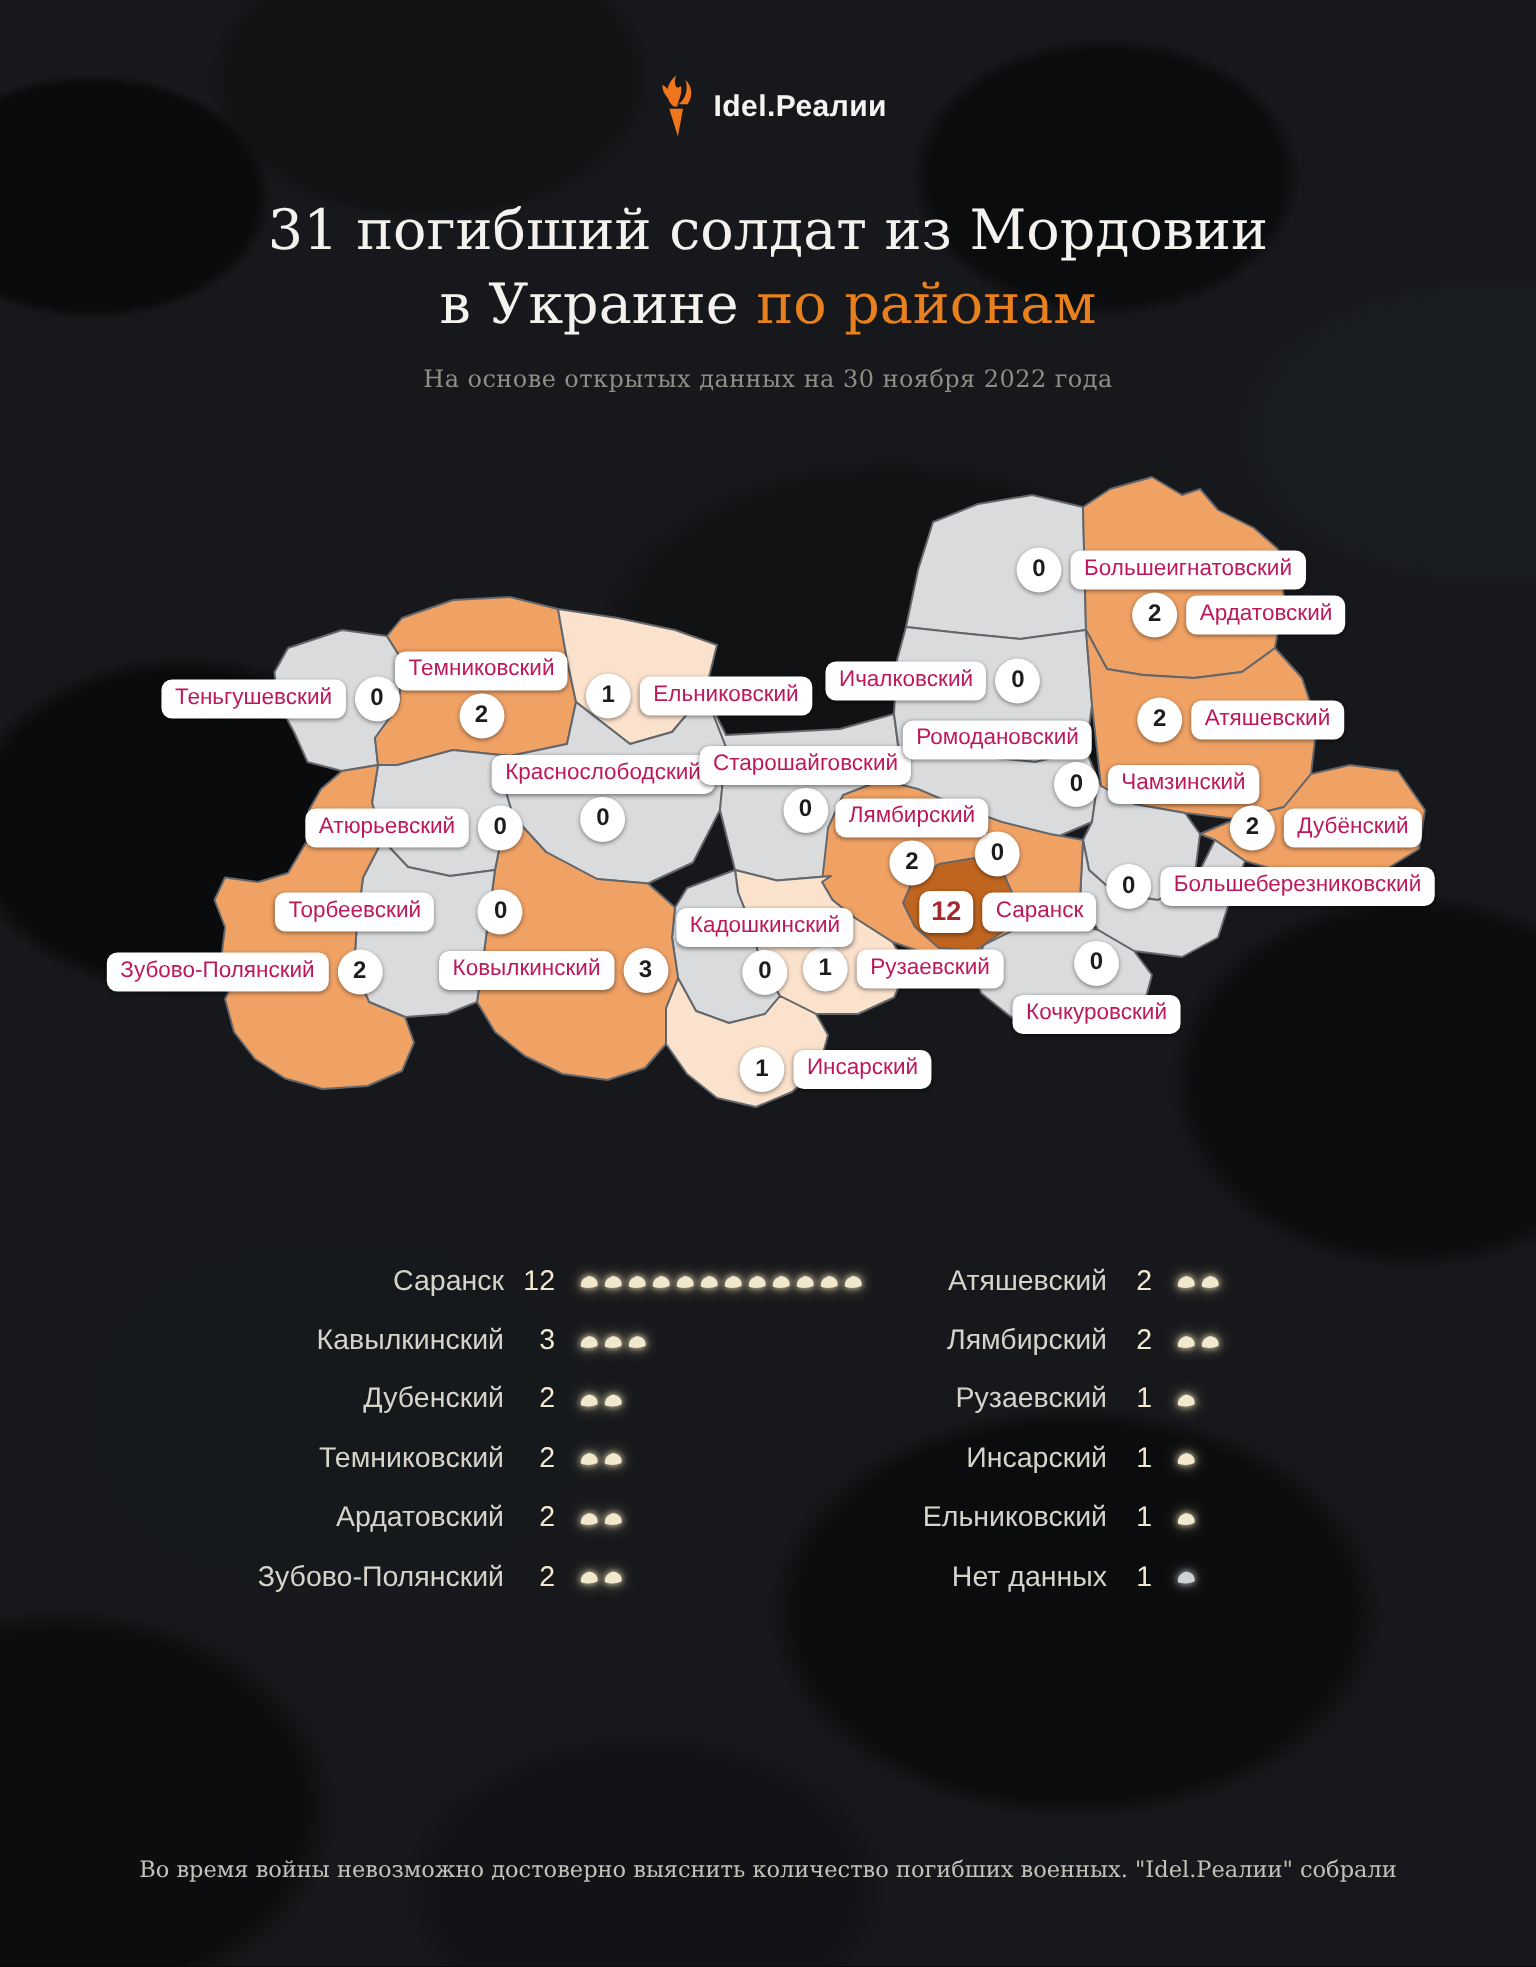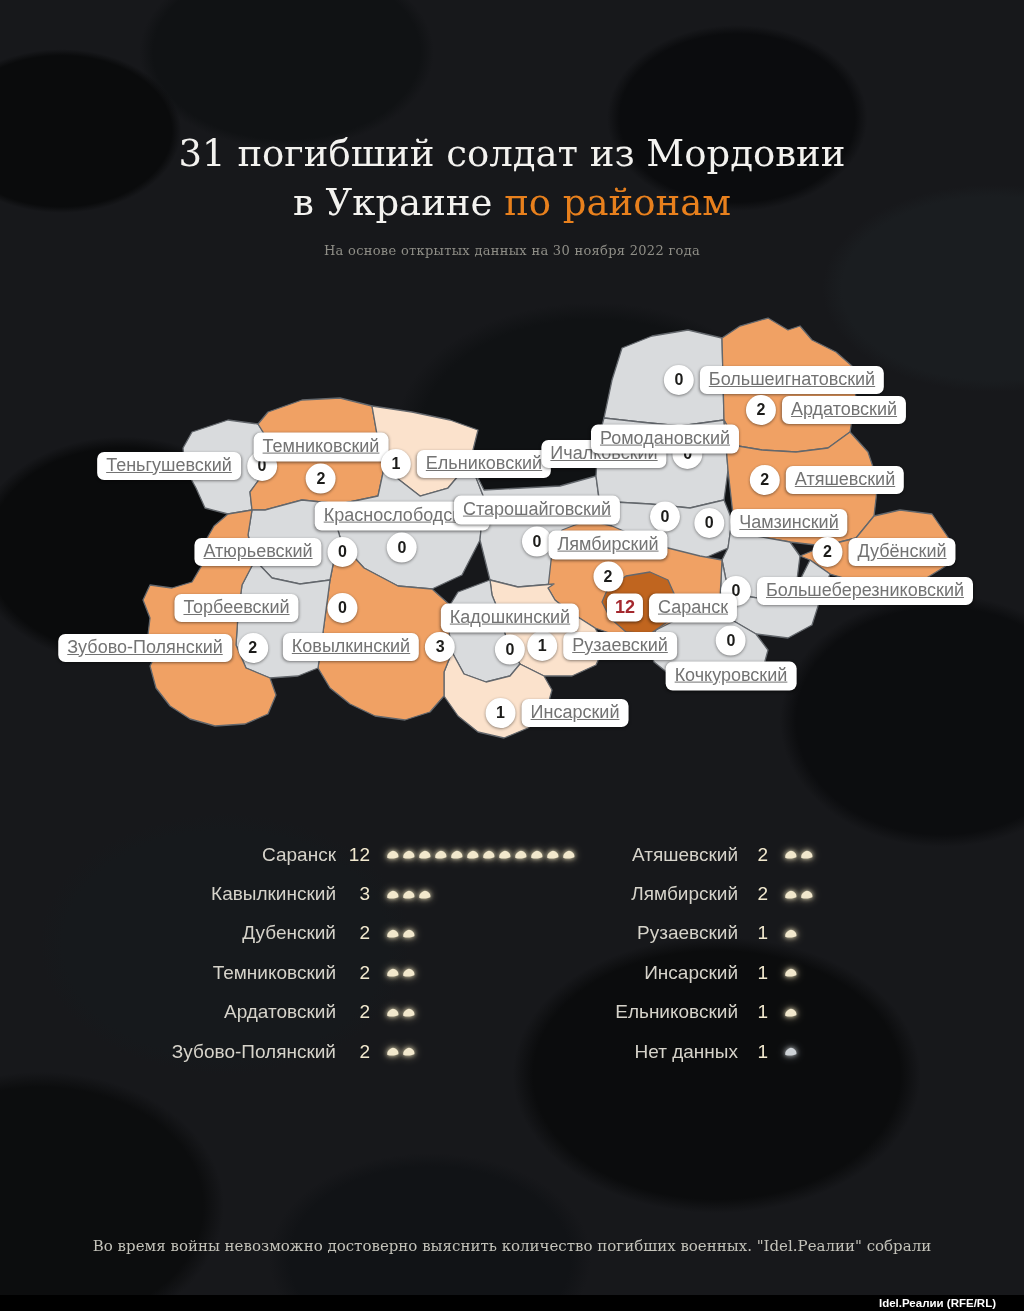"Idel.Реалии" div.logo { html: none -> <div> <svg> <g> <path></path> <path></path> <path></path> <path></path> </g> </svg> <span>Idel.Реалии</span> </div> }
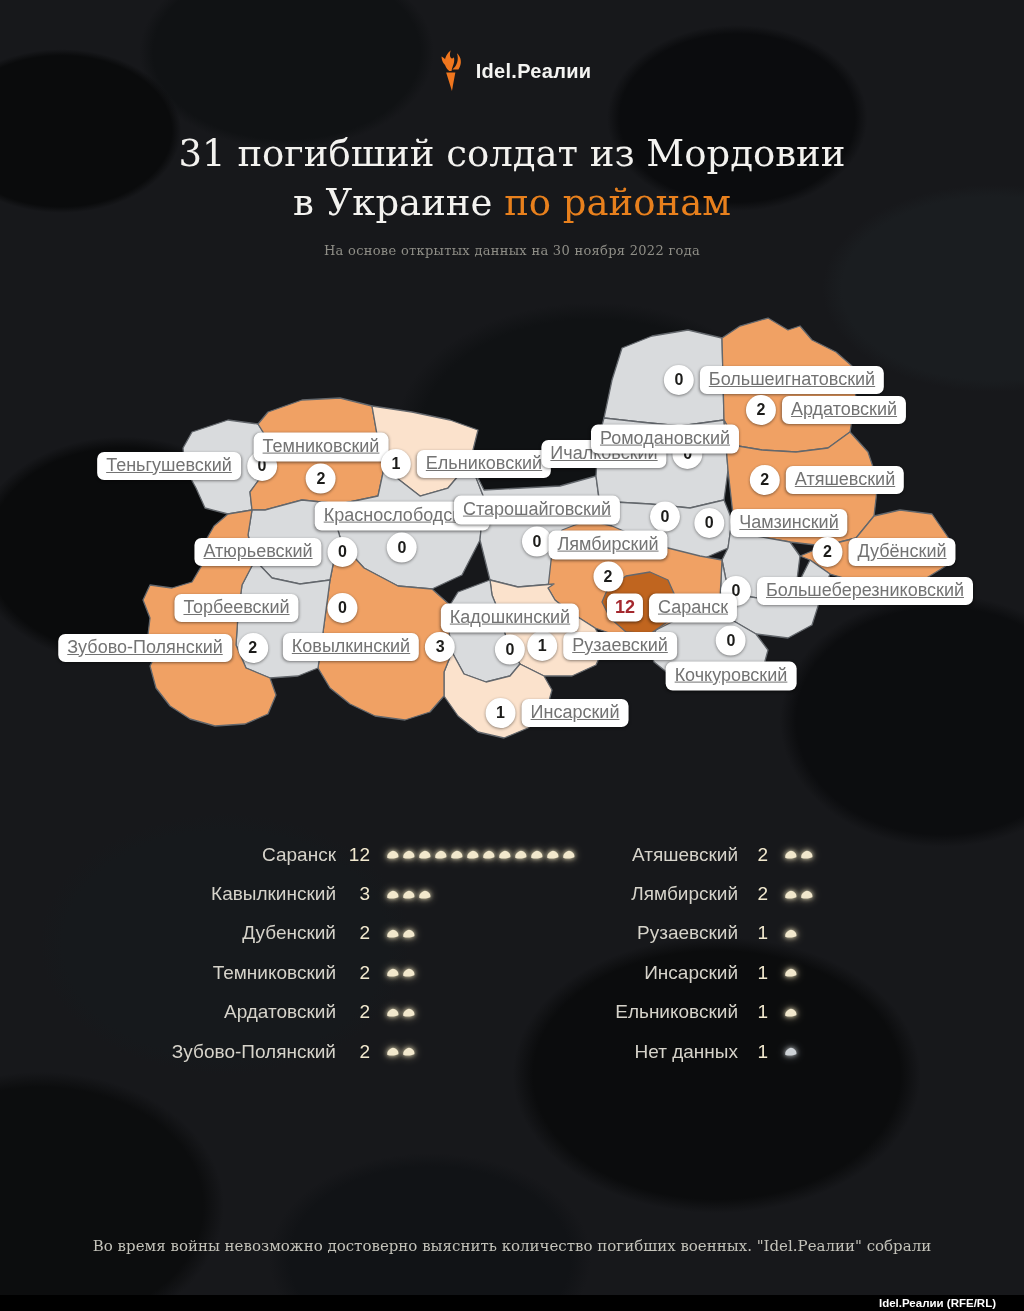"На основе открытых данных на" .subtitle { font-size: 13px -> 16px }
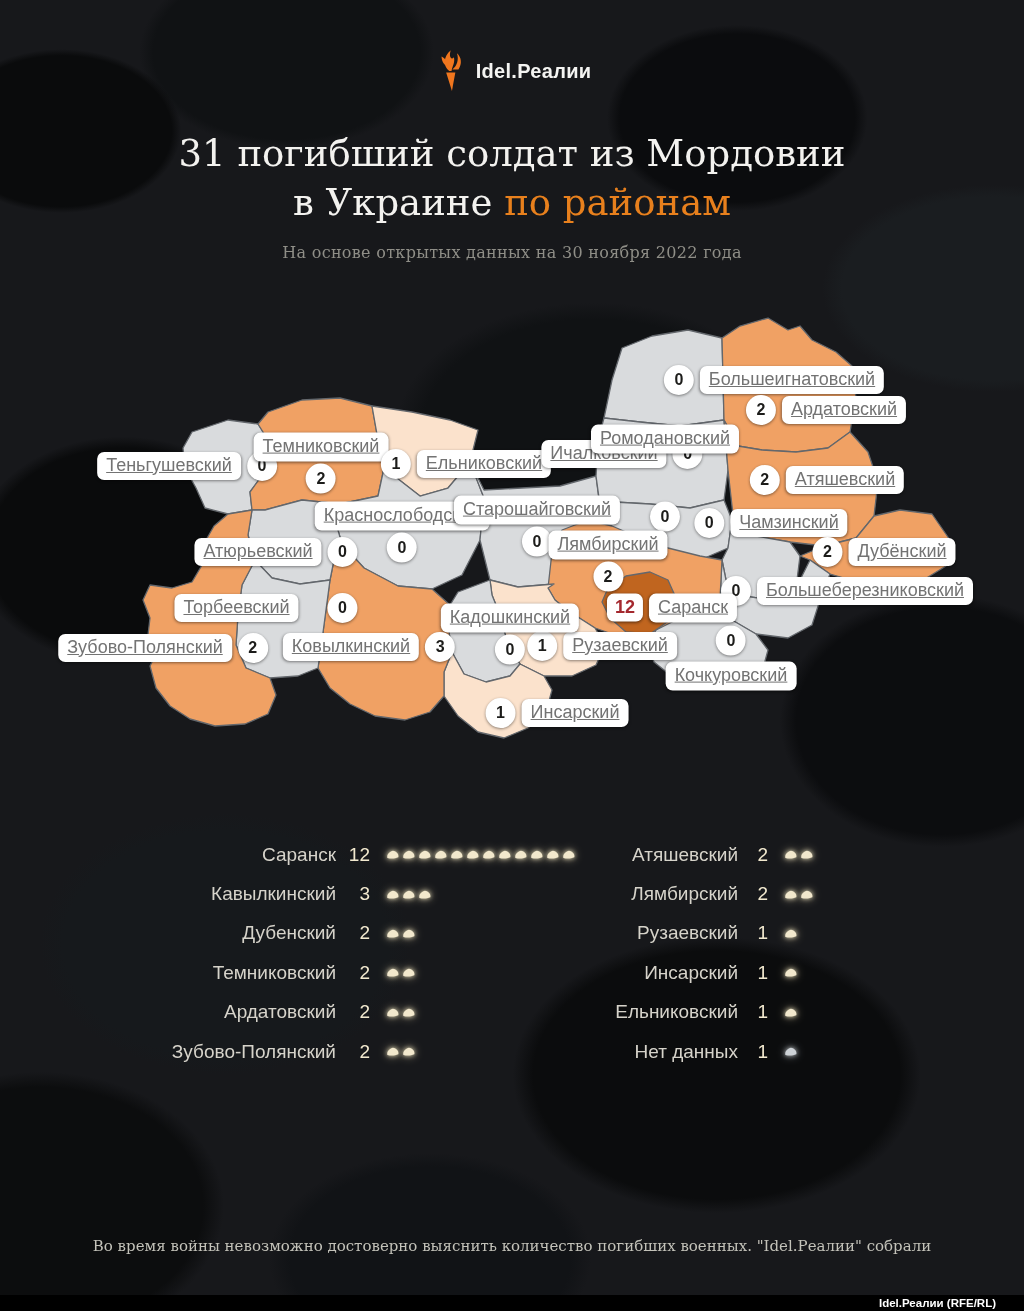"Большеигнатовский" .pill { color: #737373 -> #be185d; font-size: 18px -> 15px; text-decoration: underline -> none }
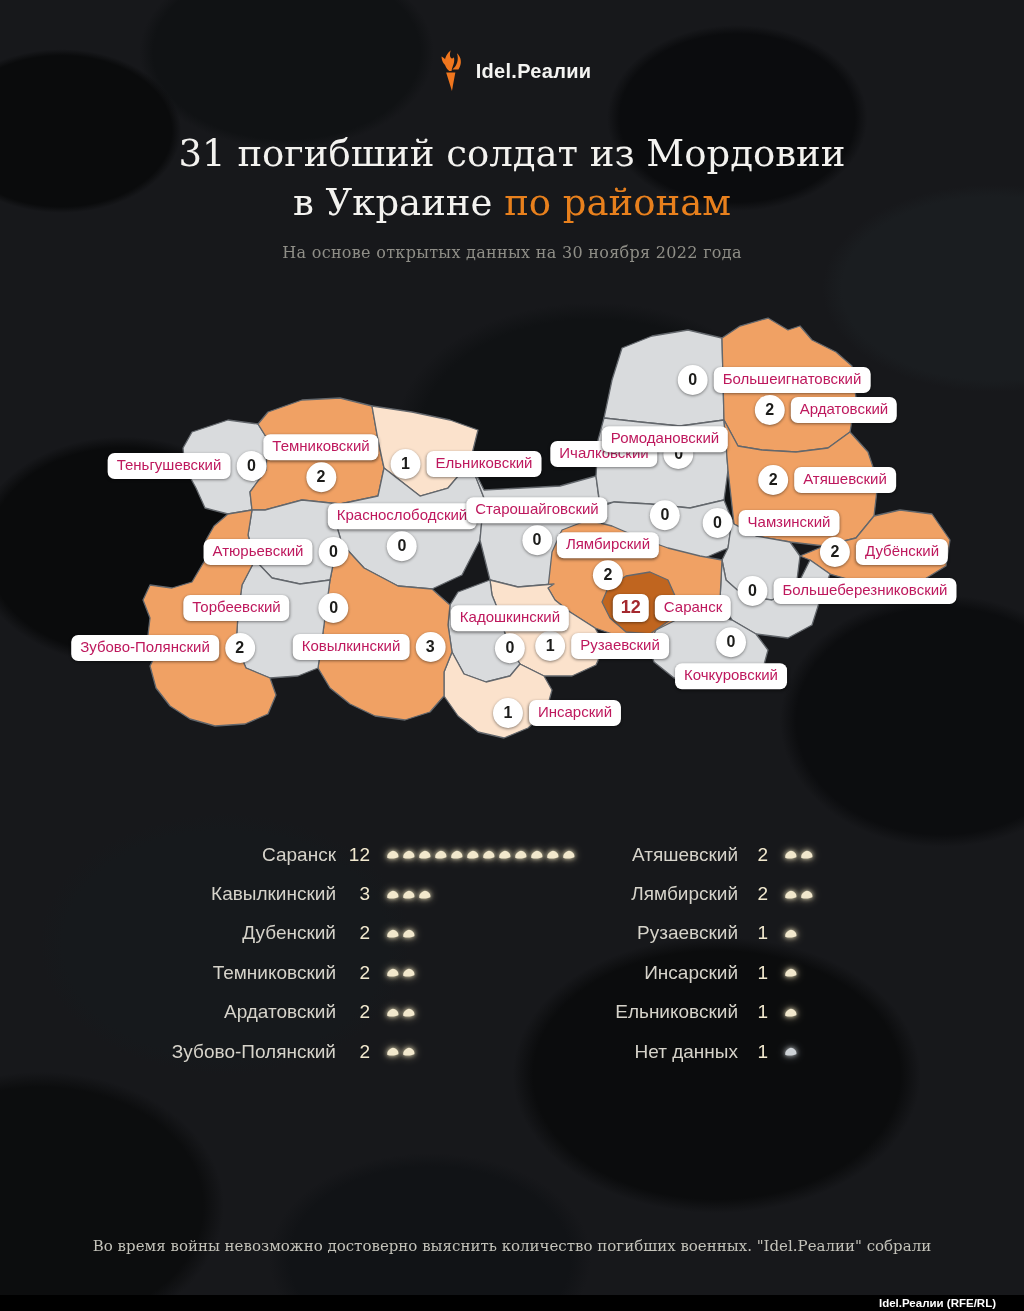"Ромодановский" div.map-label { top: 478px -> 532px }
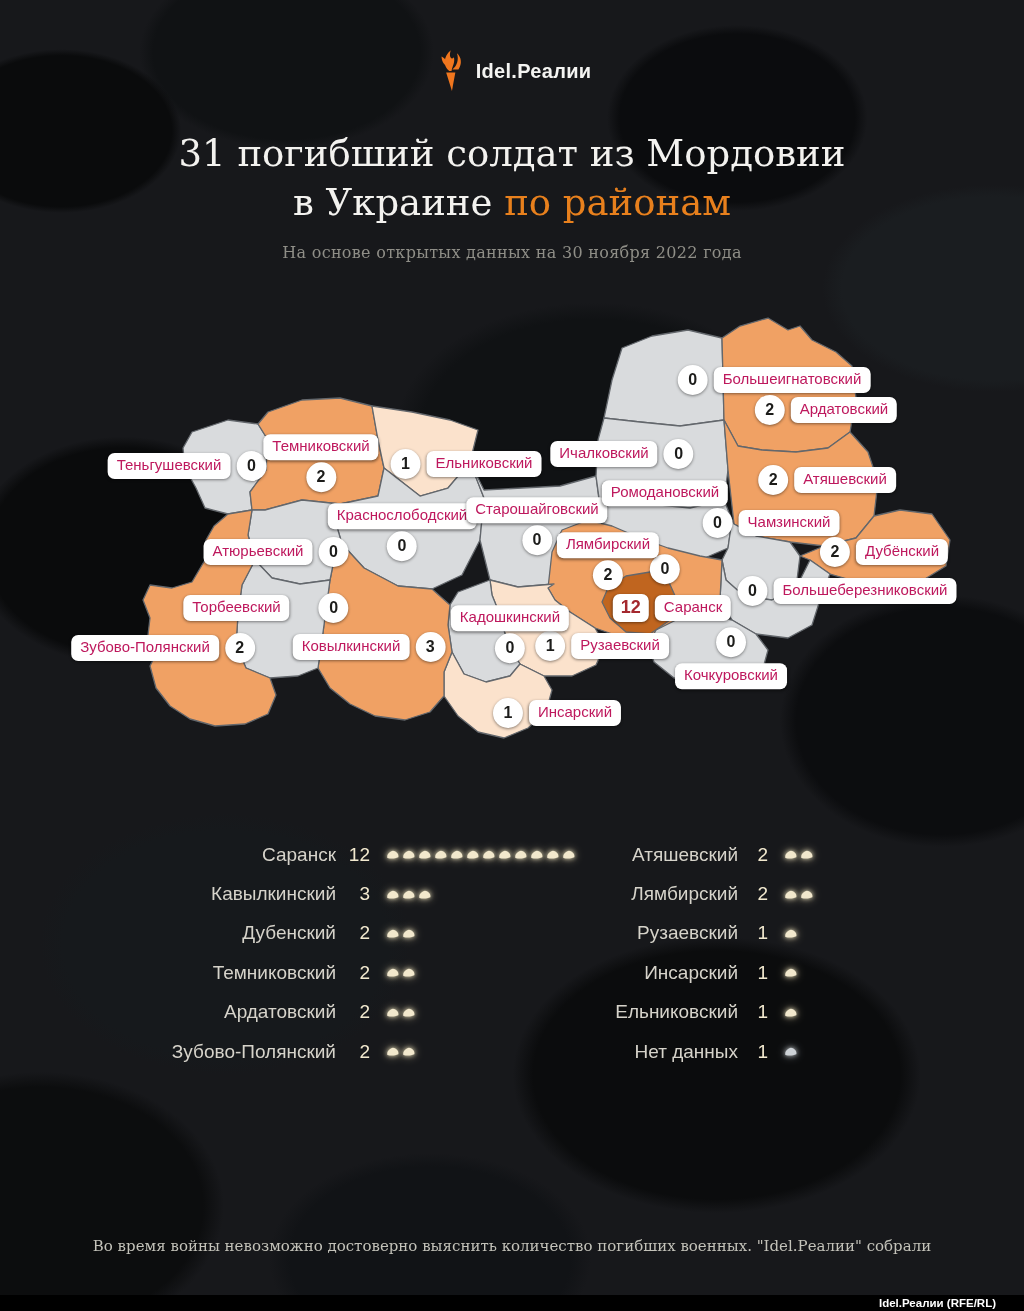"Idel.Реалии (RFE/RL)" div.credit-bar { html: <div> <span>Idel.Реалии (RFE/RL)</span> </div> -> none }
